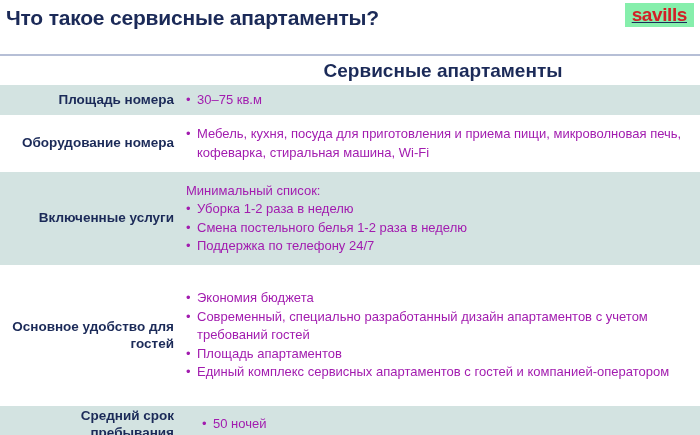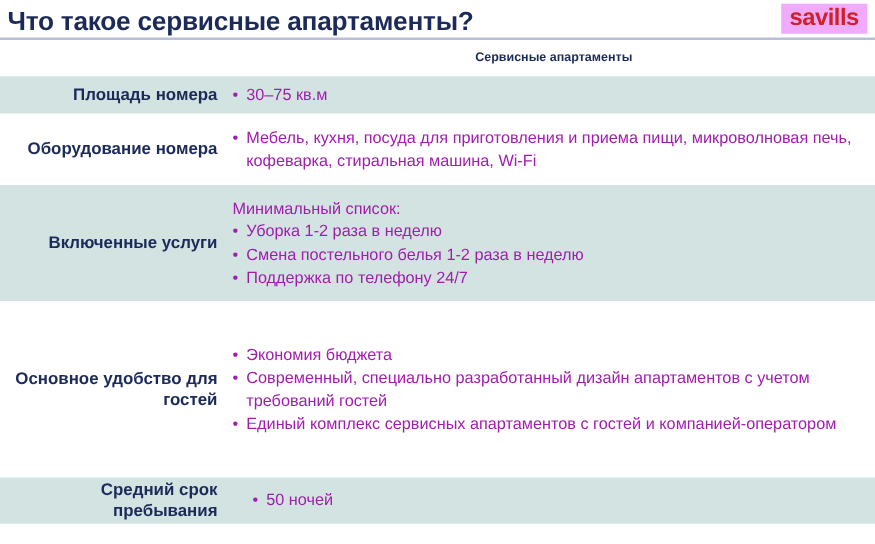"Что такое сервисные апартаменты?" .title-bar { height: 32px -> 56px }
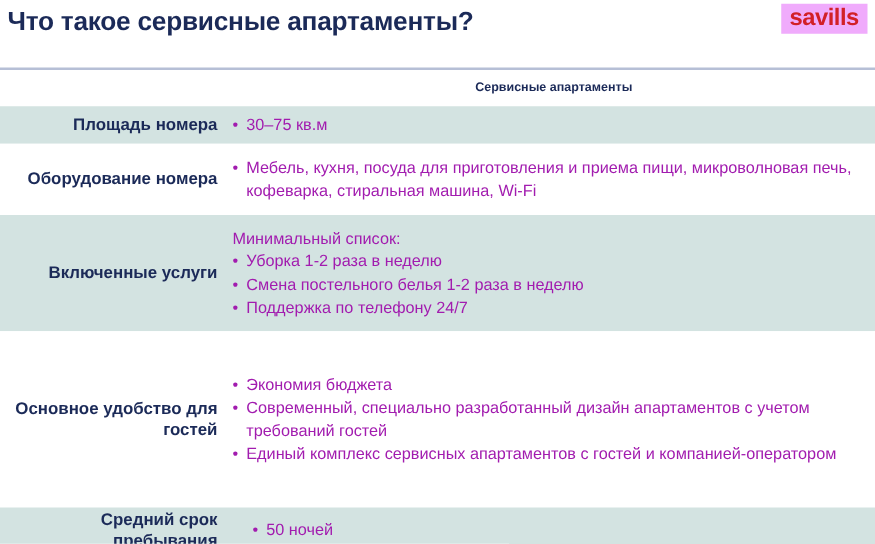"savills" .logo { background: #f0abfc -> #86efac; text-decoration: none -> underline }
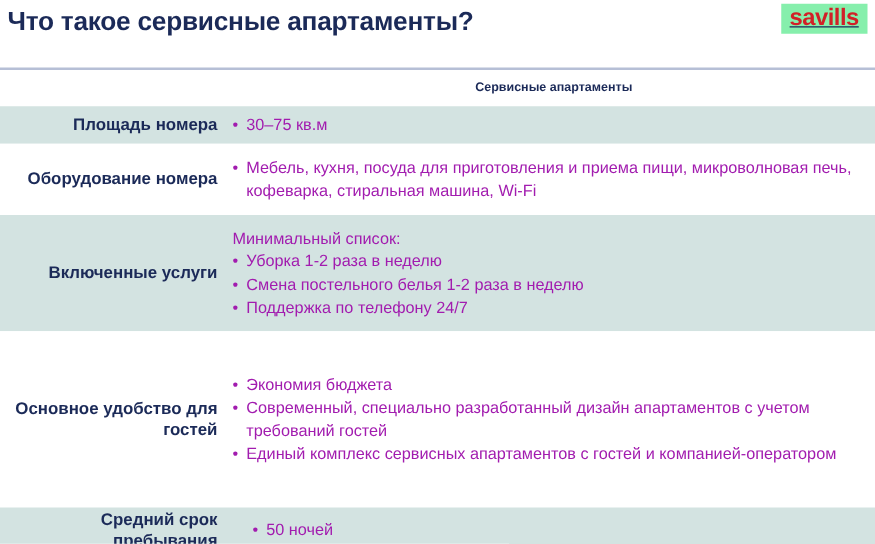"Сервисные апартаменты" .header-title { font-size: 10px -> 19px }
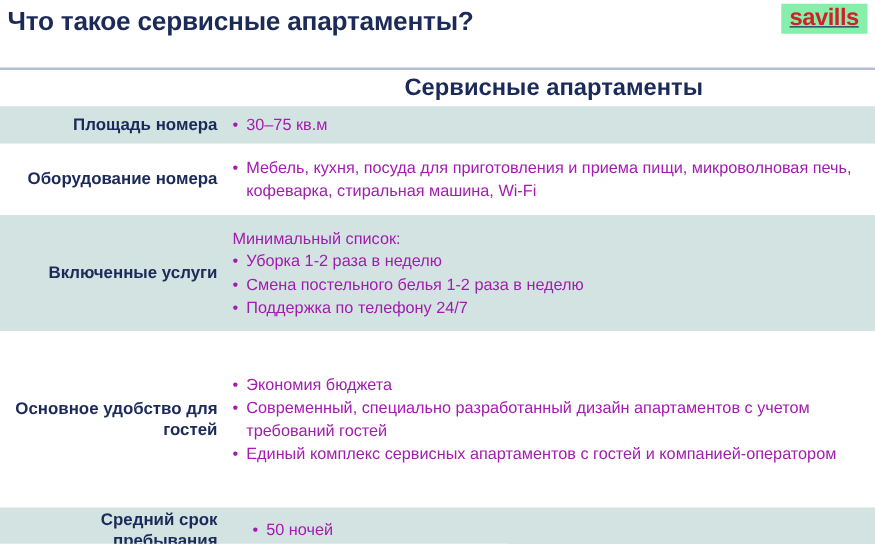"Площадь апартаментов" div.bullet-line { html: none -> <div>Площадь апартаментов</div> }
